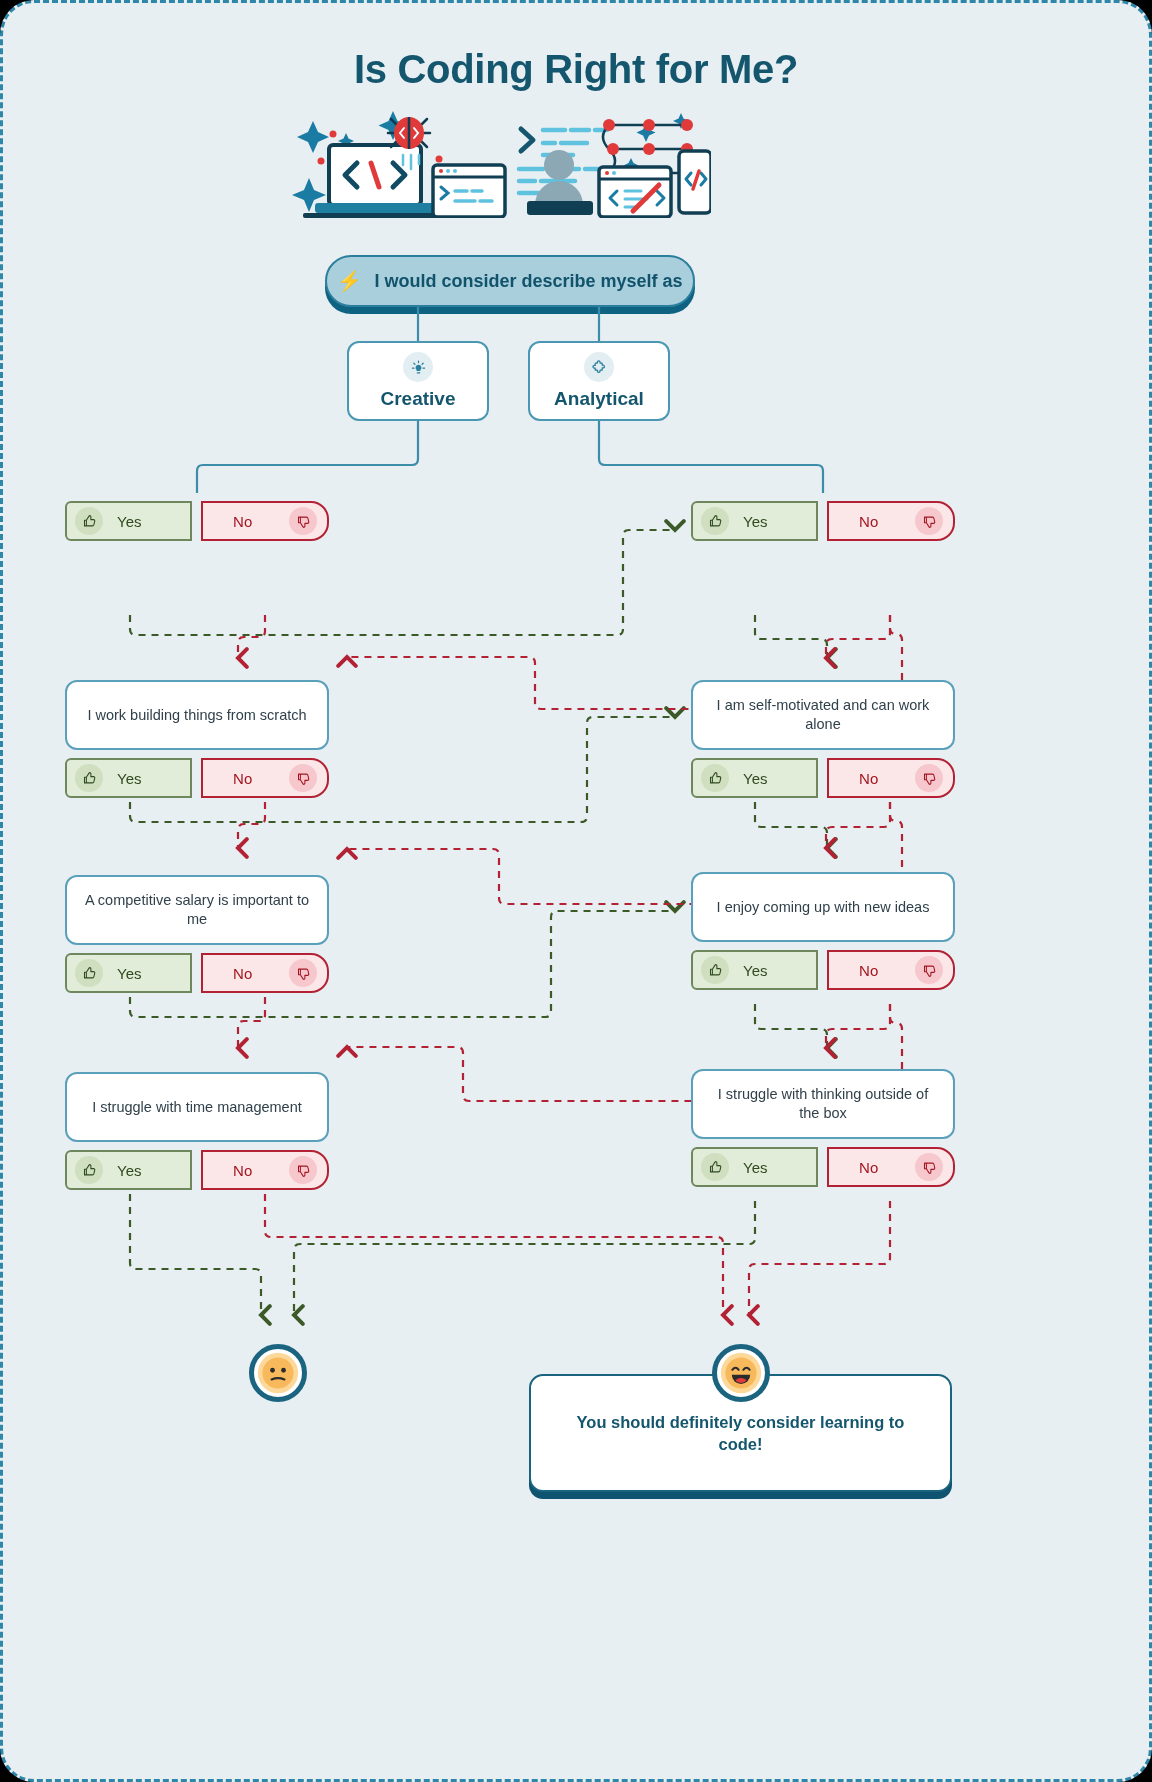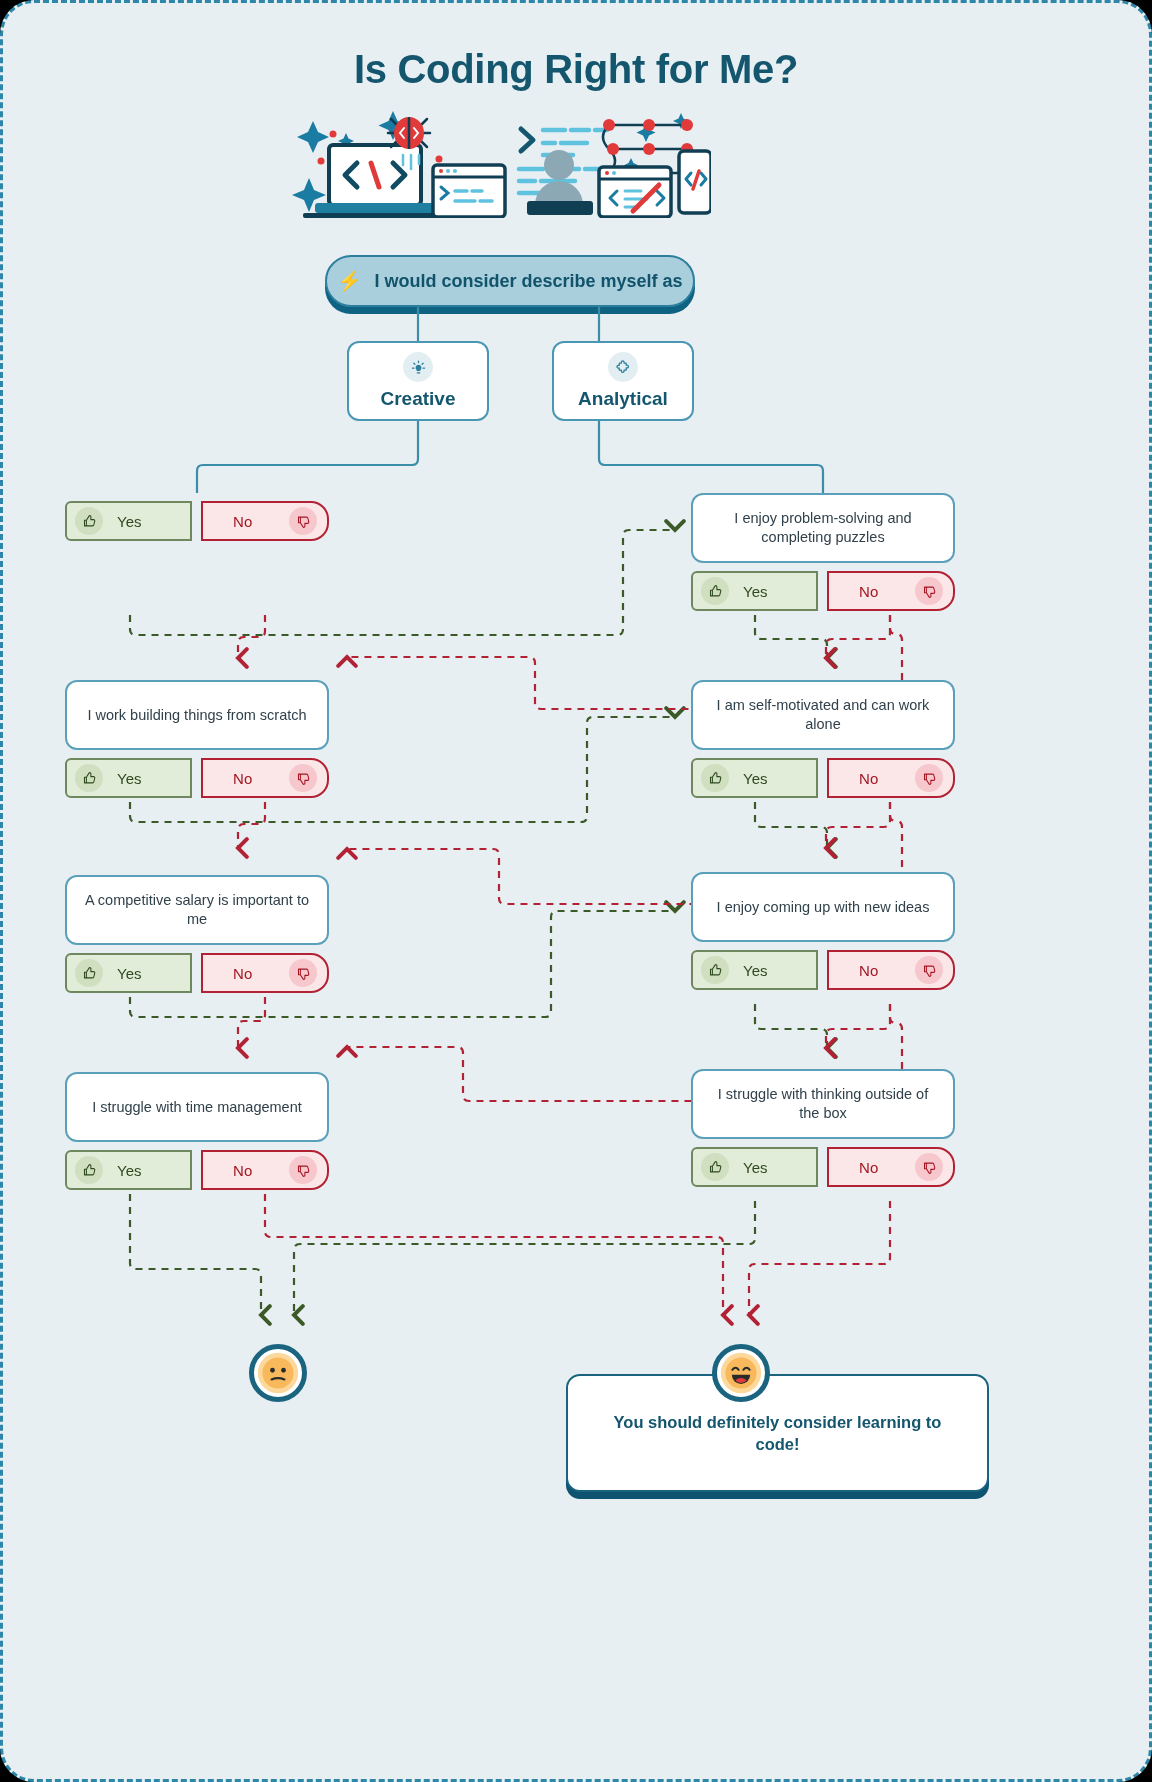"Analytical" #cat-analytical { margin-left: 24px -> none }
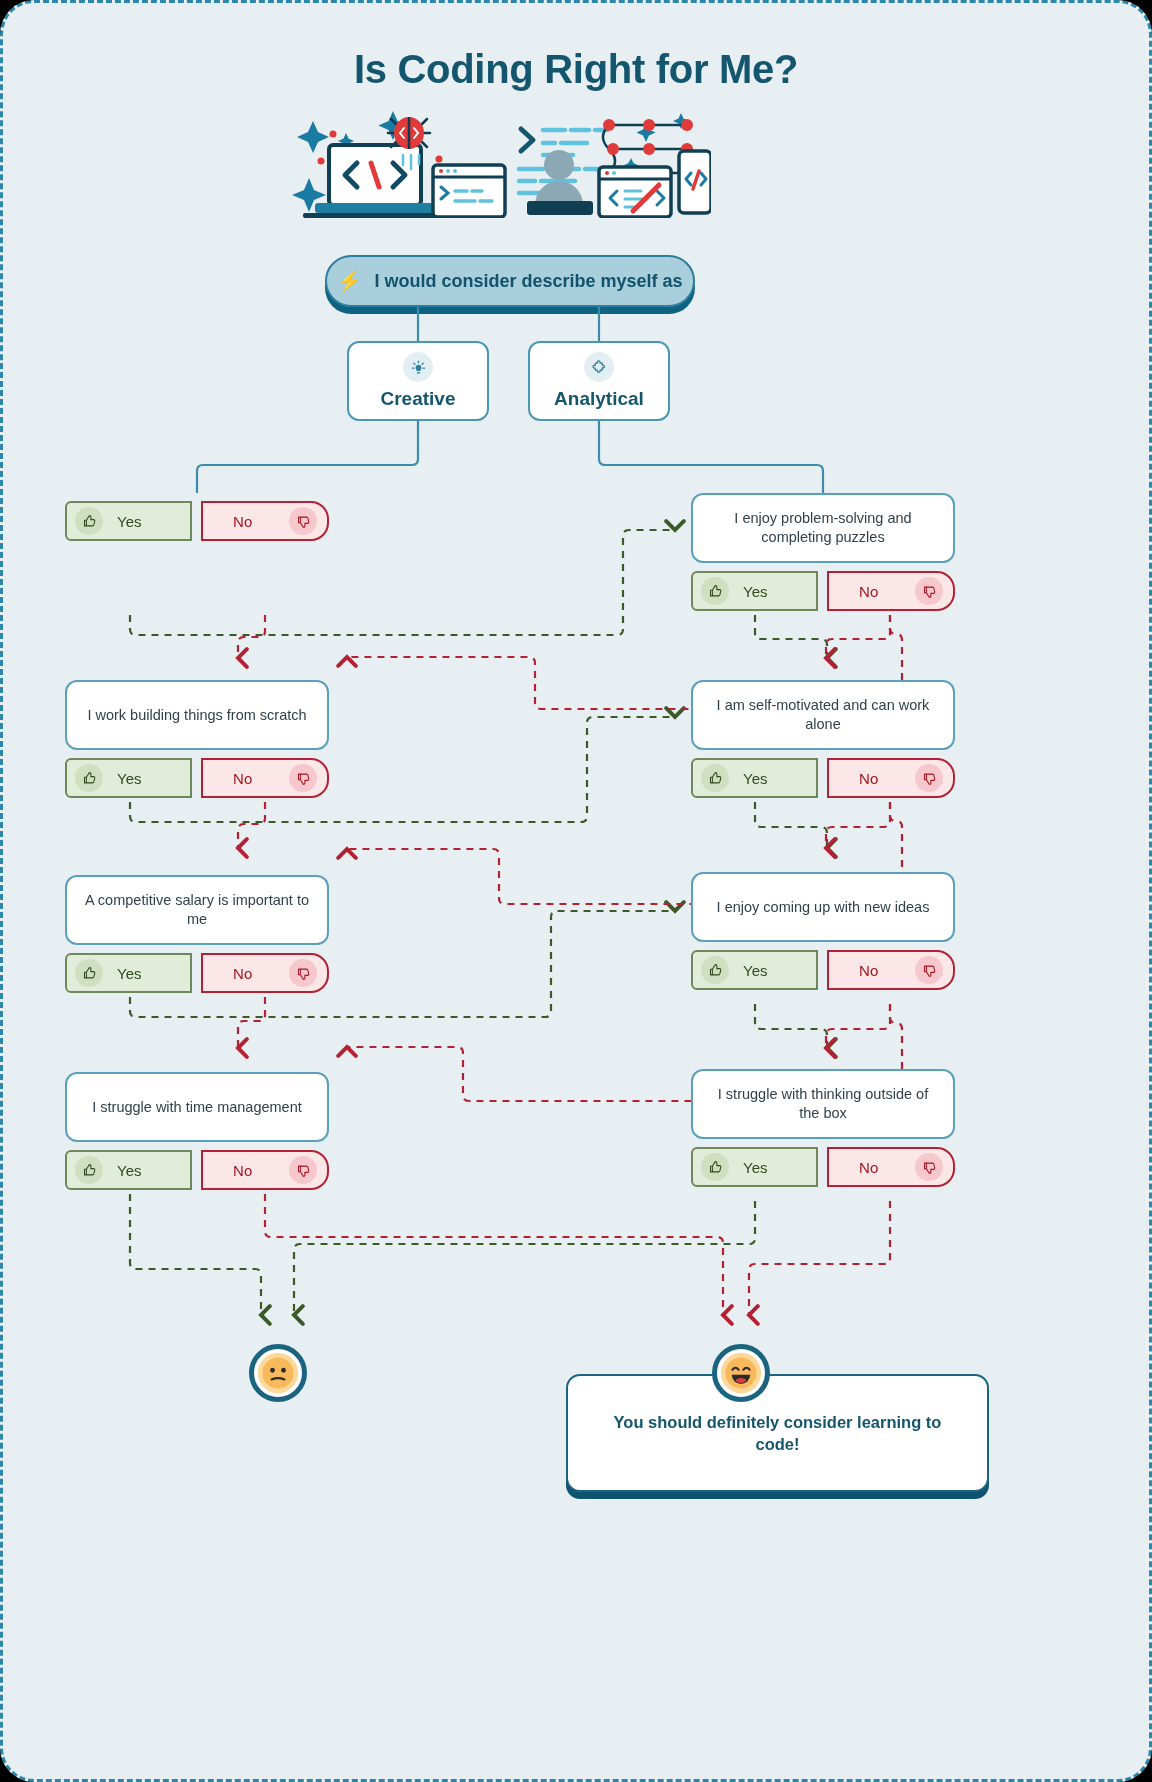"I enjoy problem-solving and completing" div.qbox { html: <div>I enjoy problem-solving and completing puzzles</div> -> none }
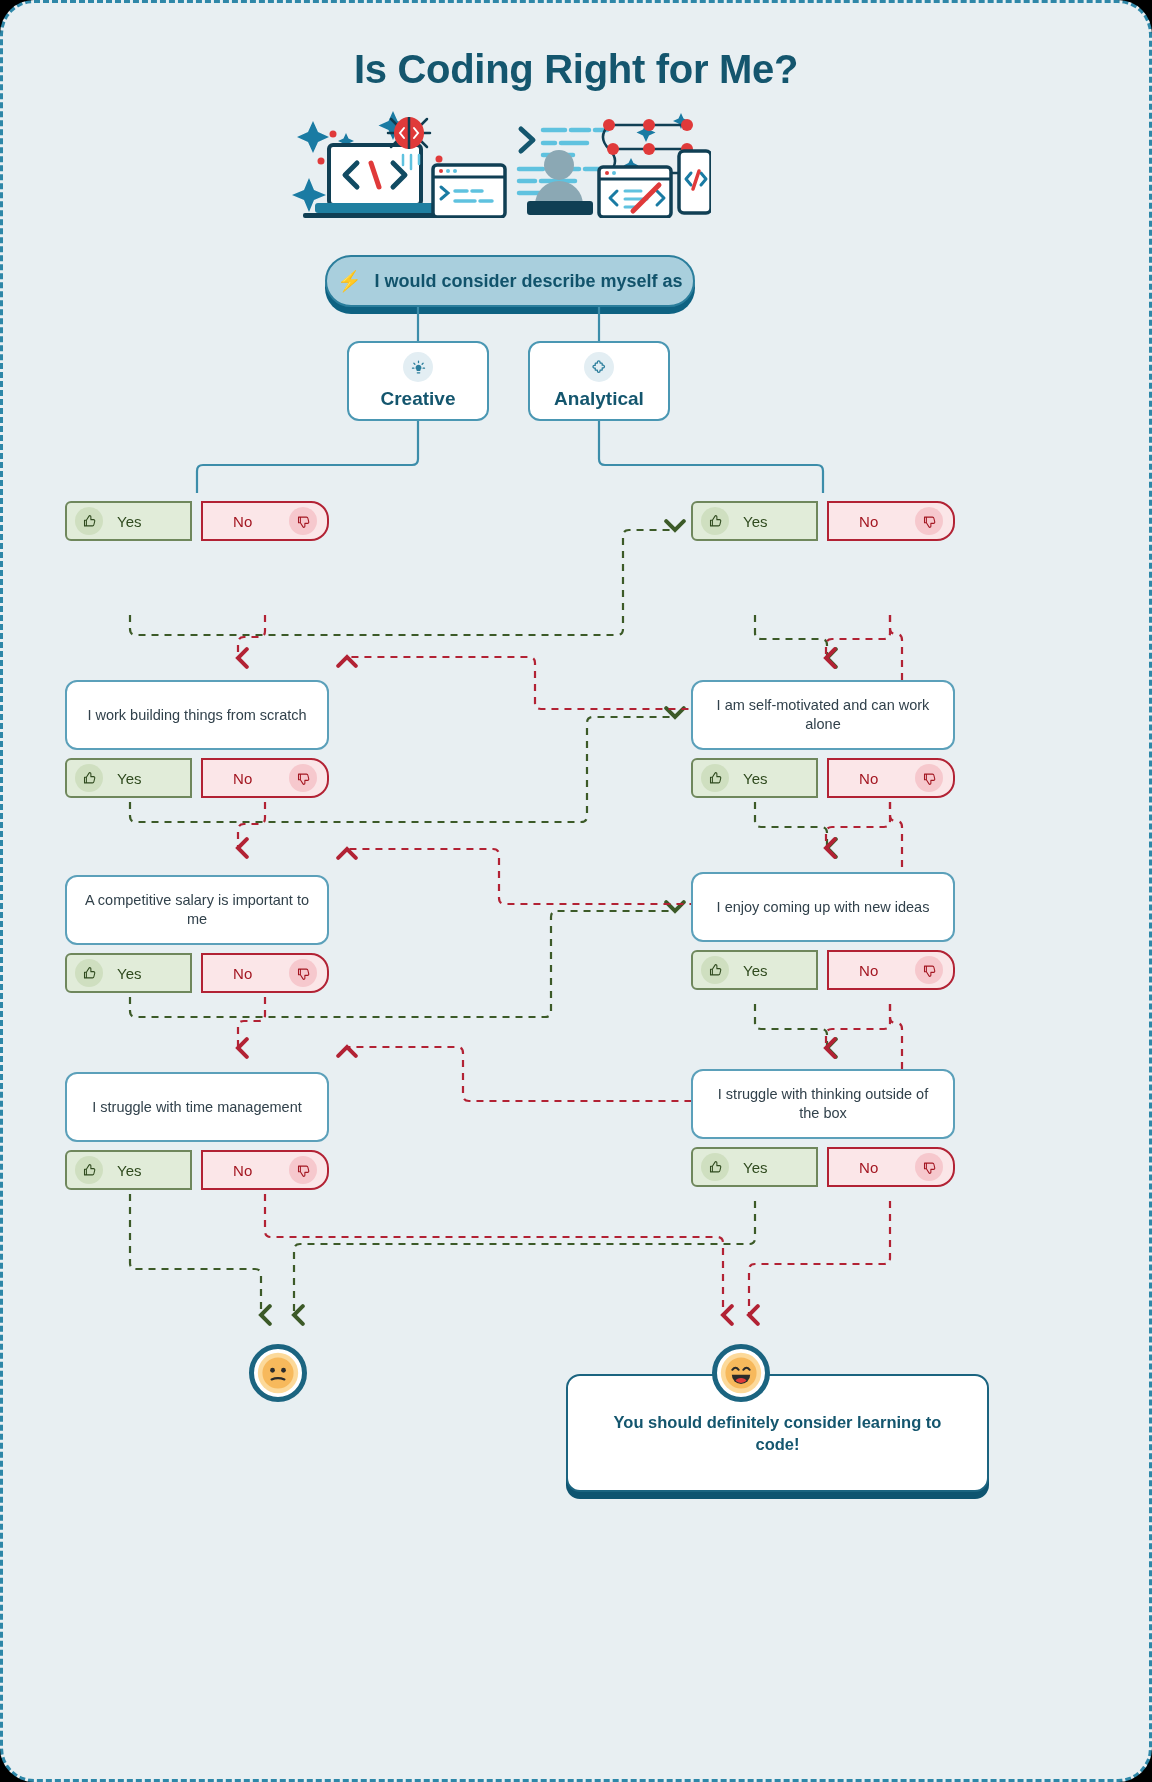"You should definitely consider learning" div.result { margin-left: 37px -> none }
